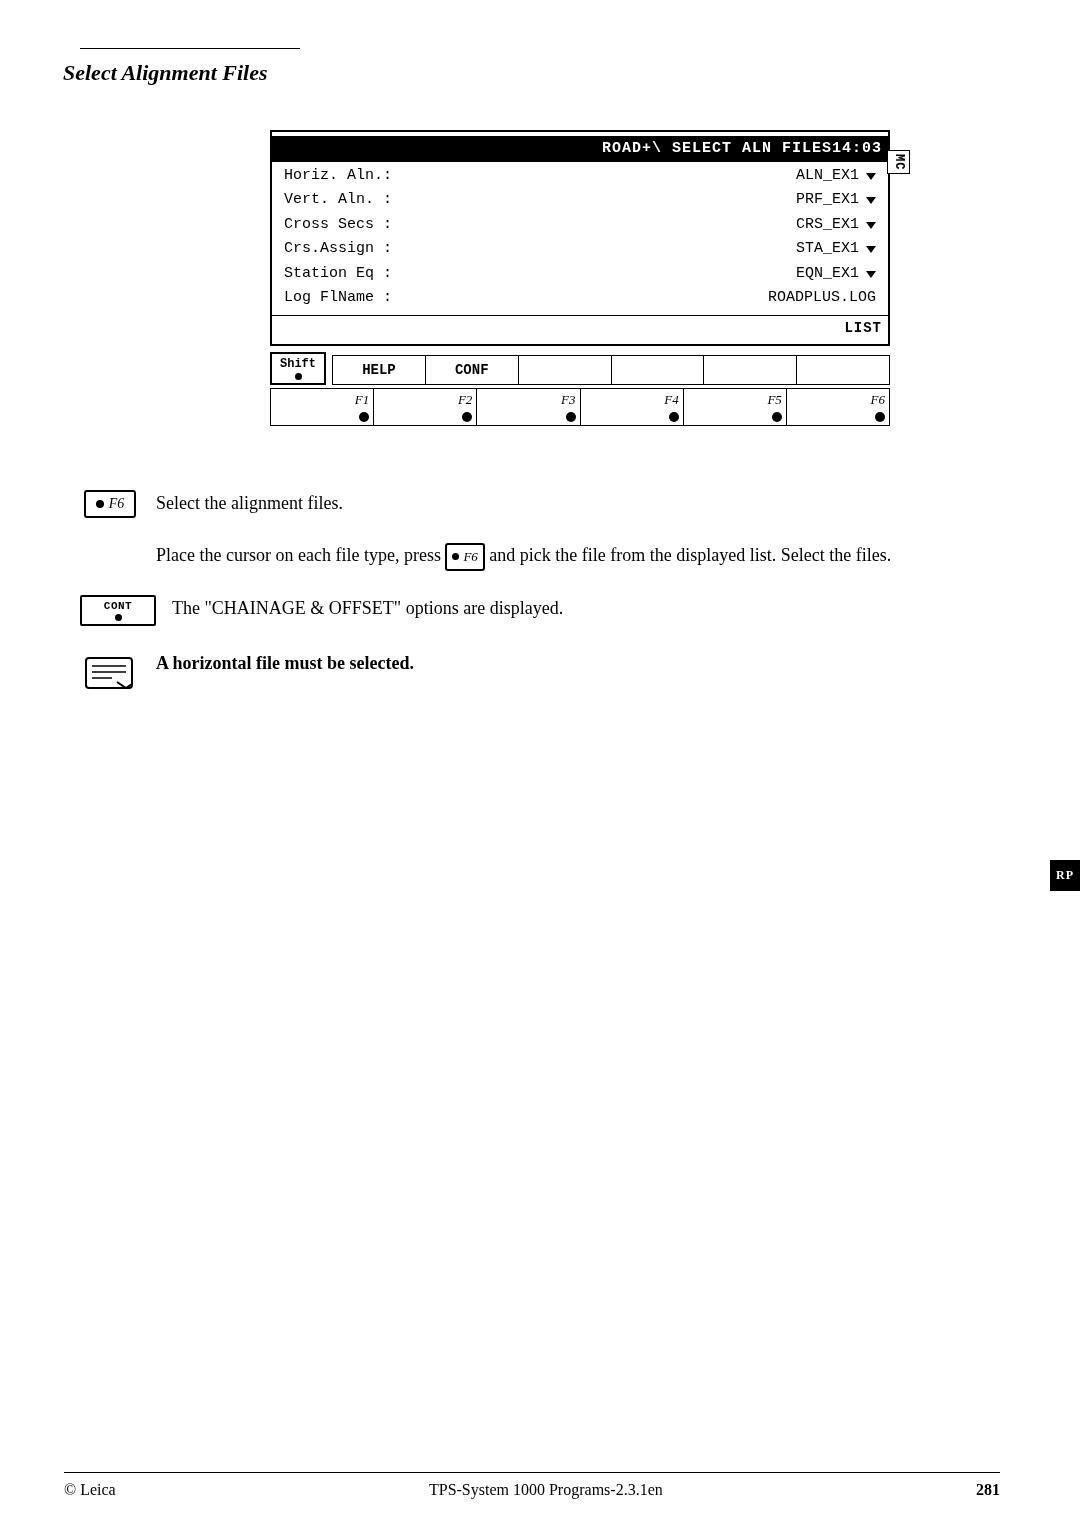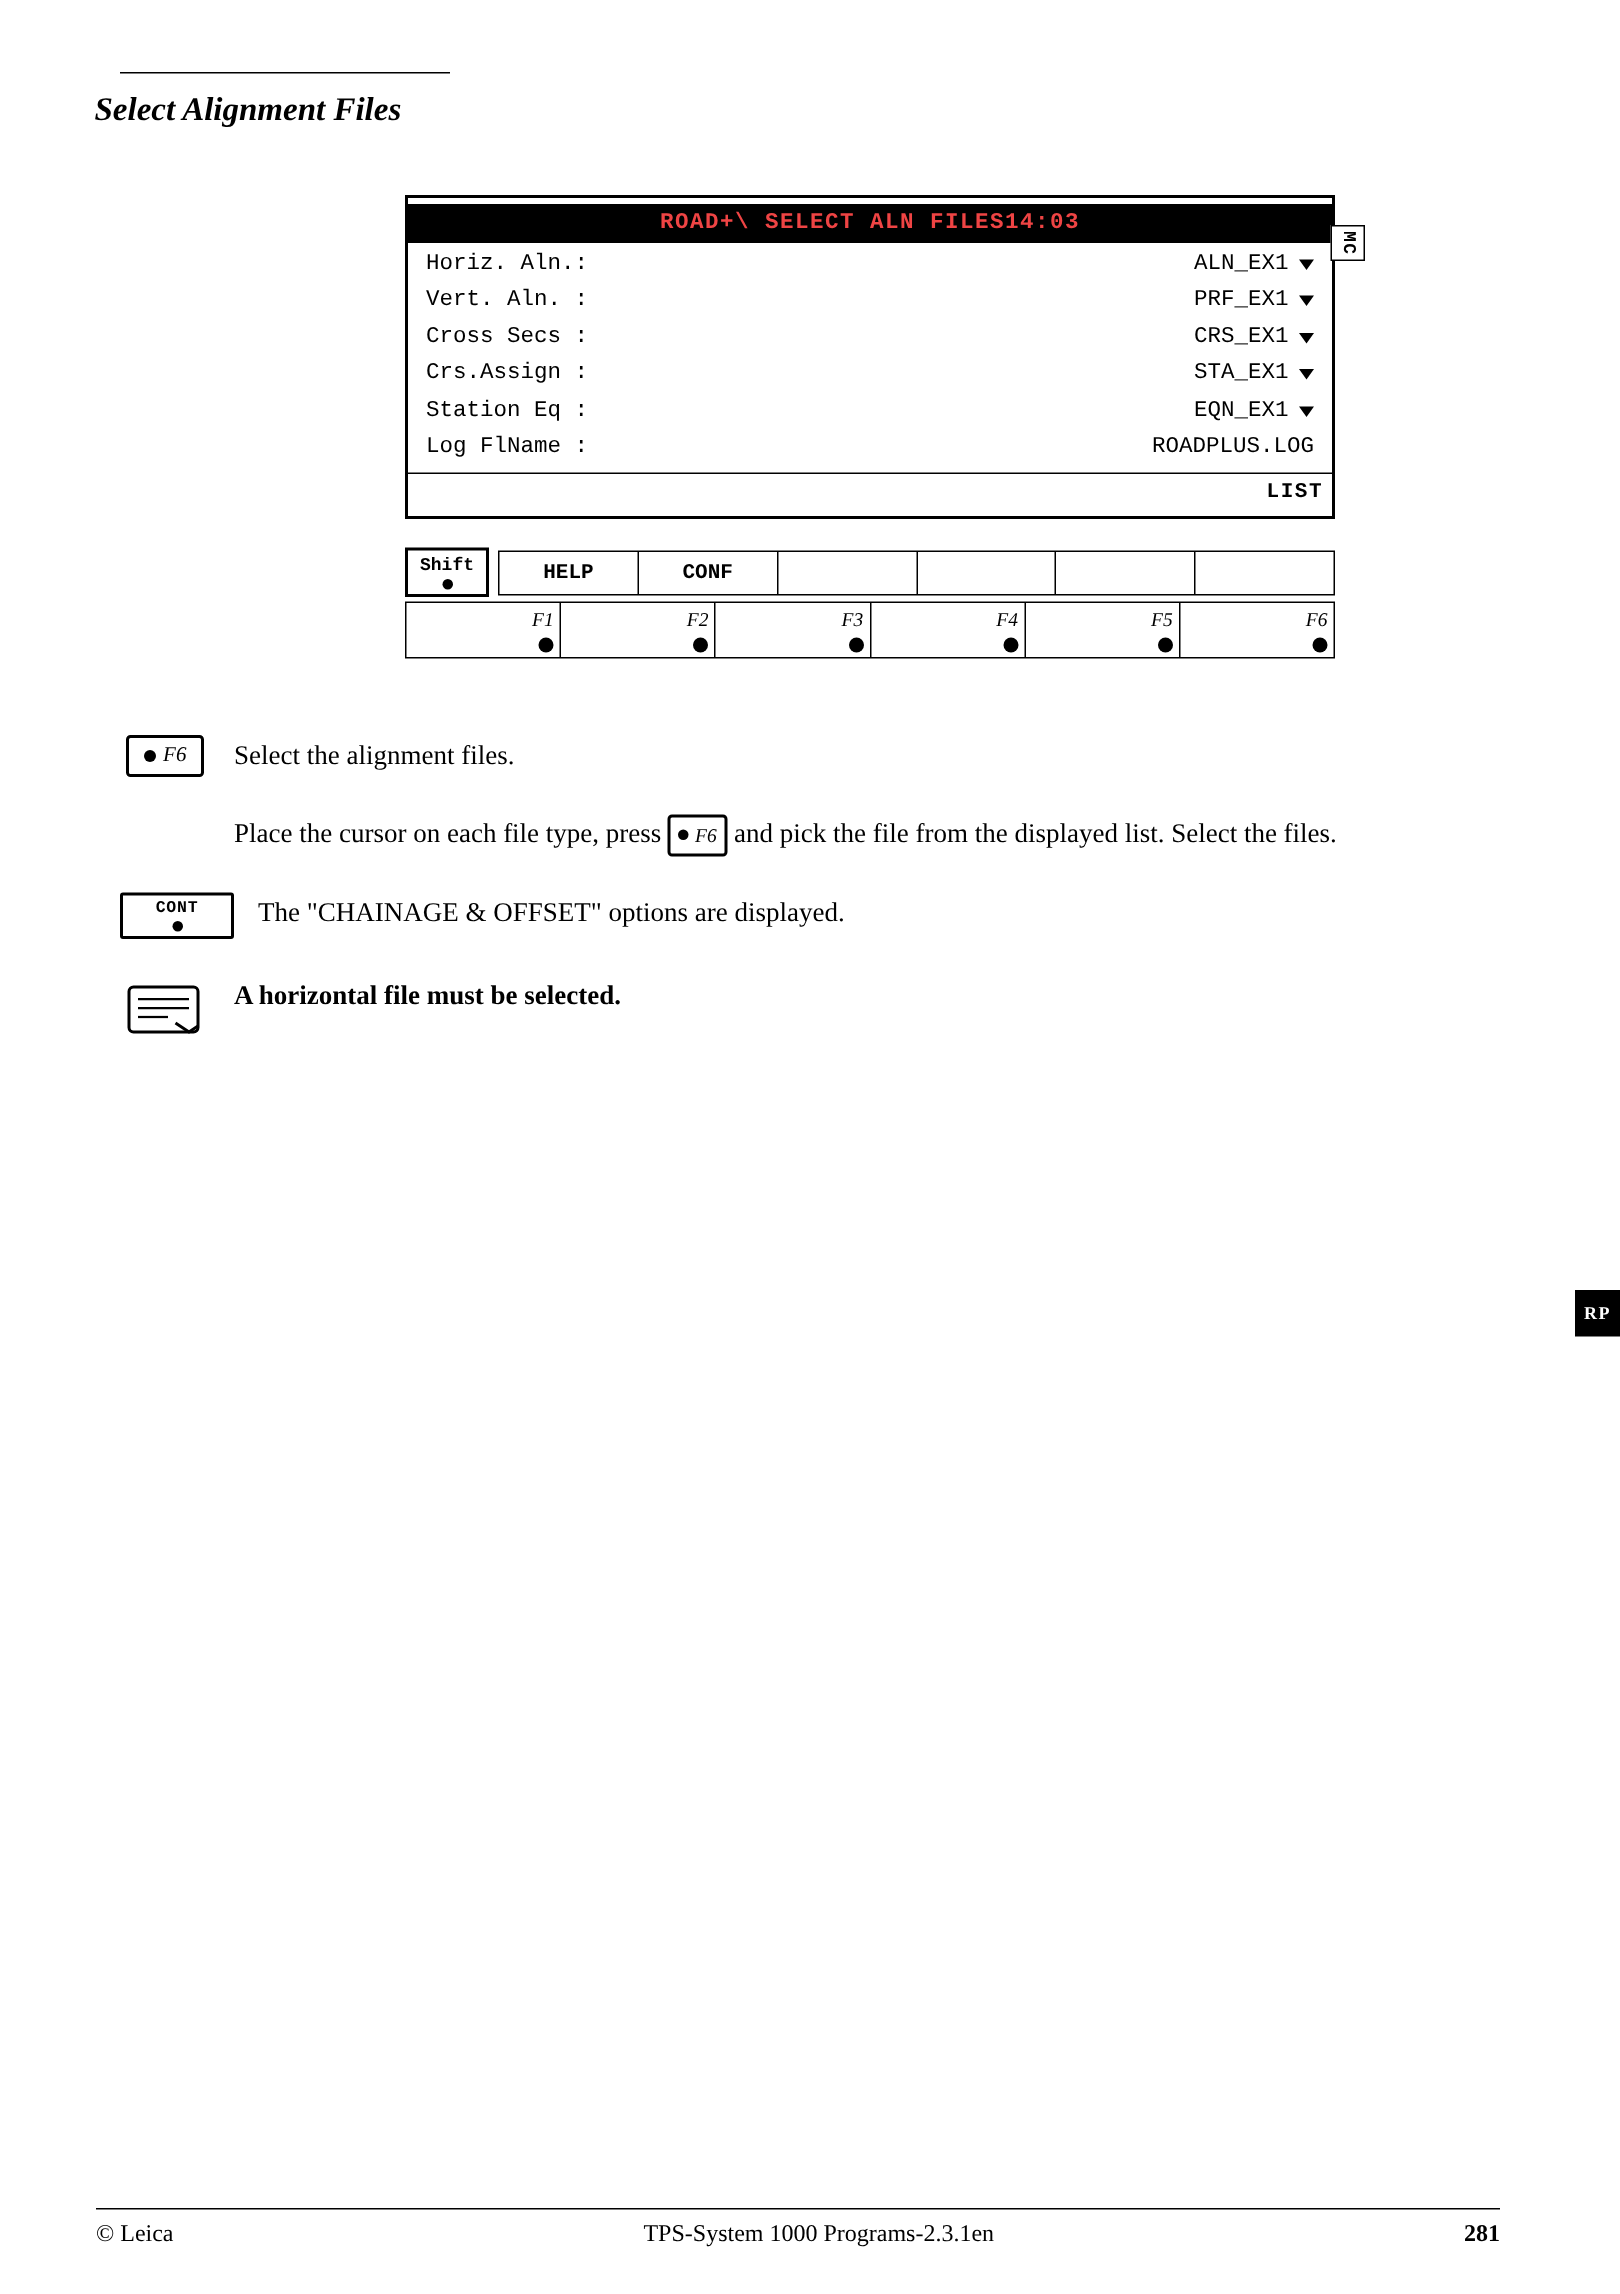"ROAD+\ SELECT ALN FILES" .lcd-header { color: #ef4444 -> #ffffff; justify-content: center -> flex-end }
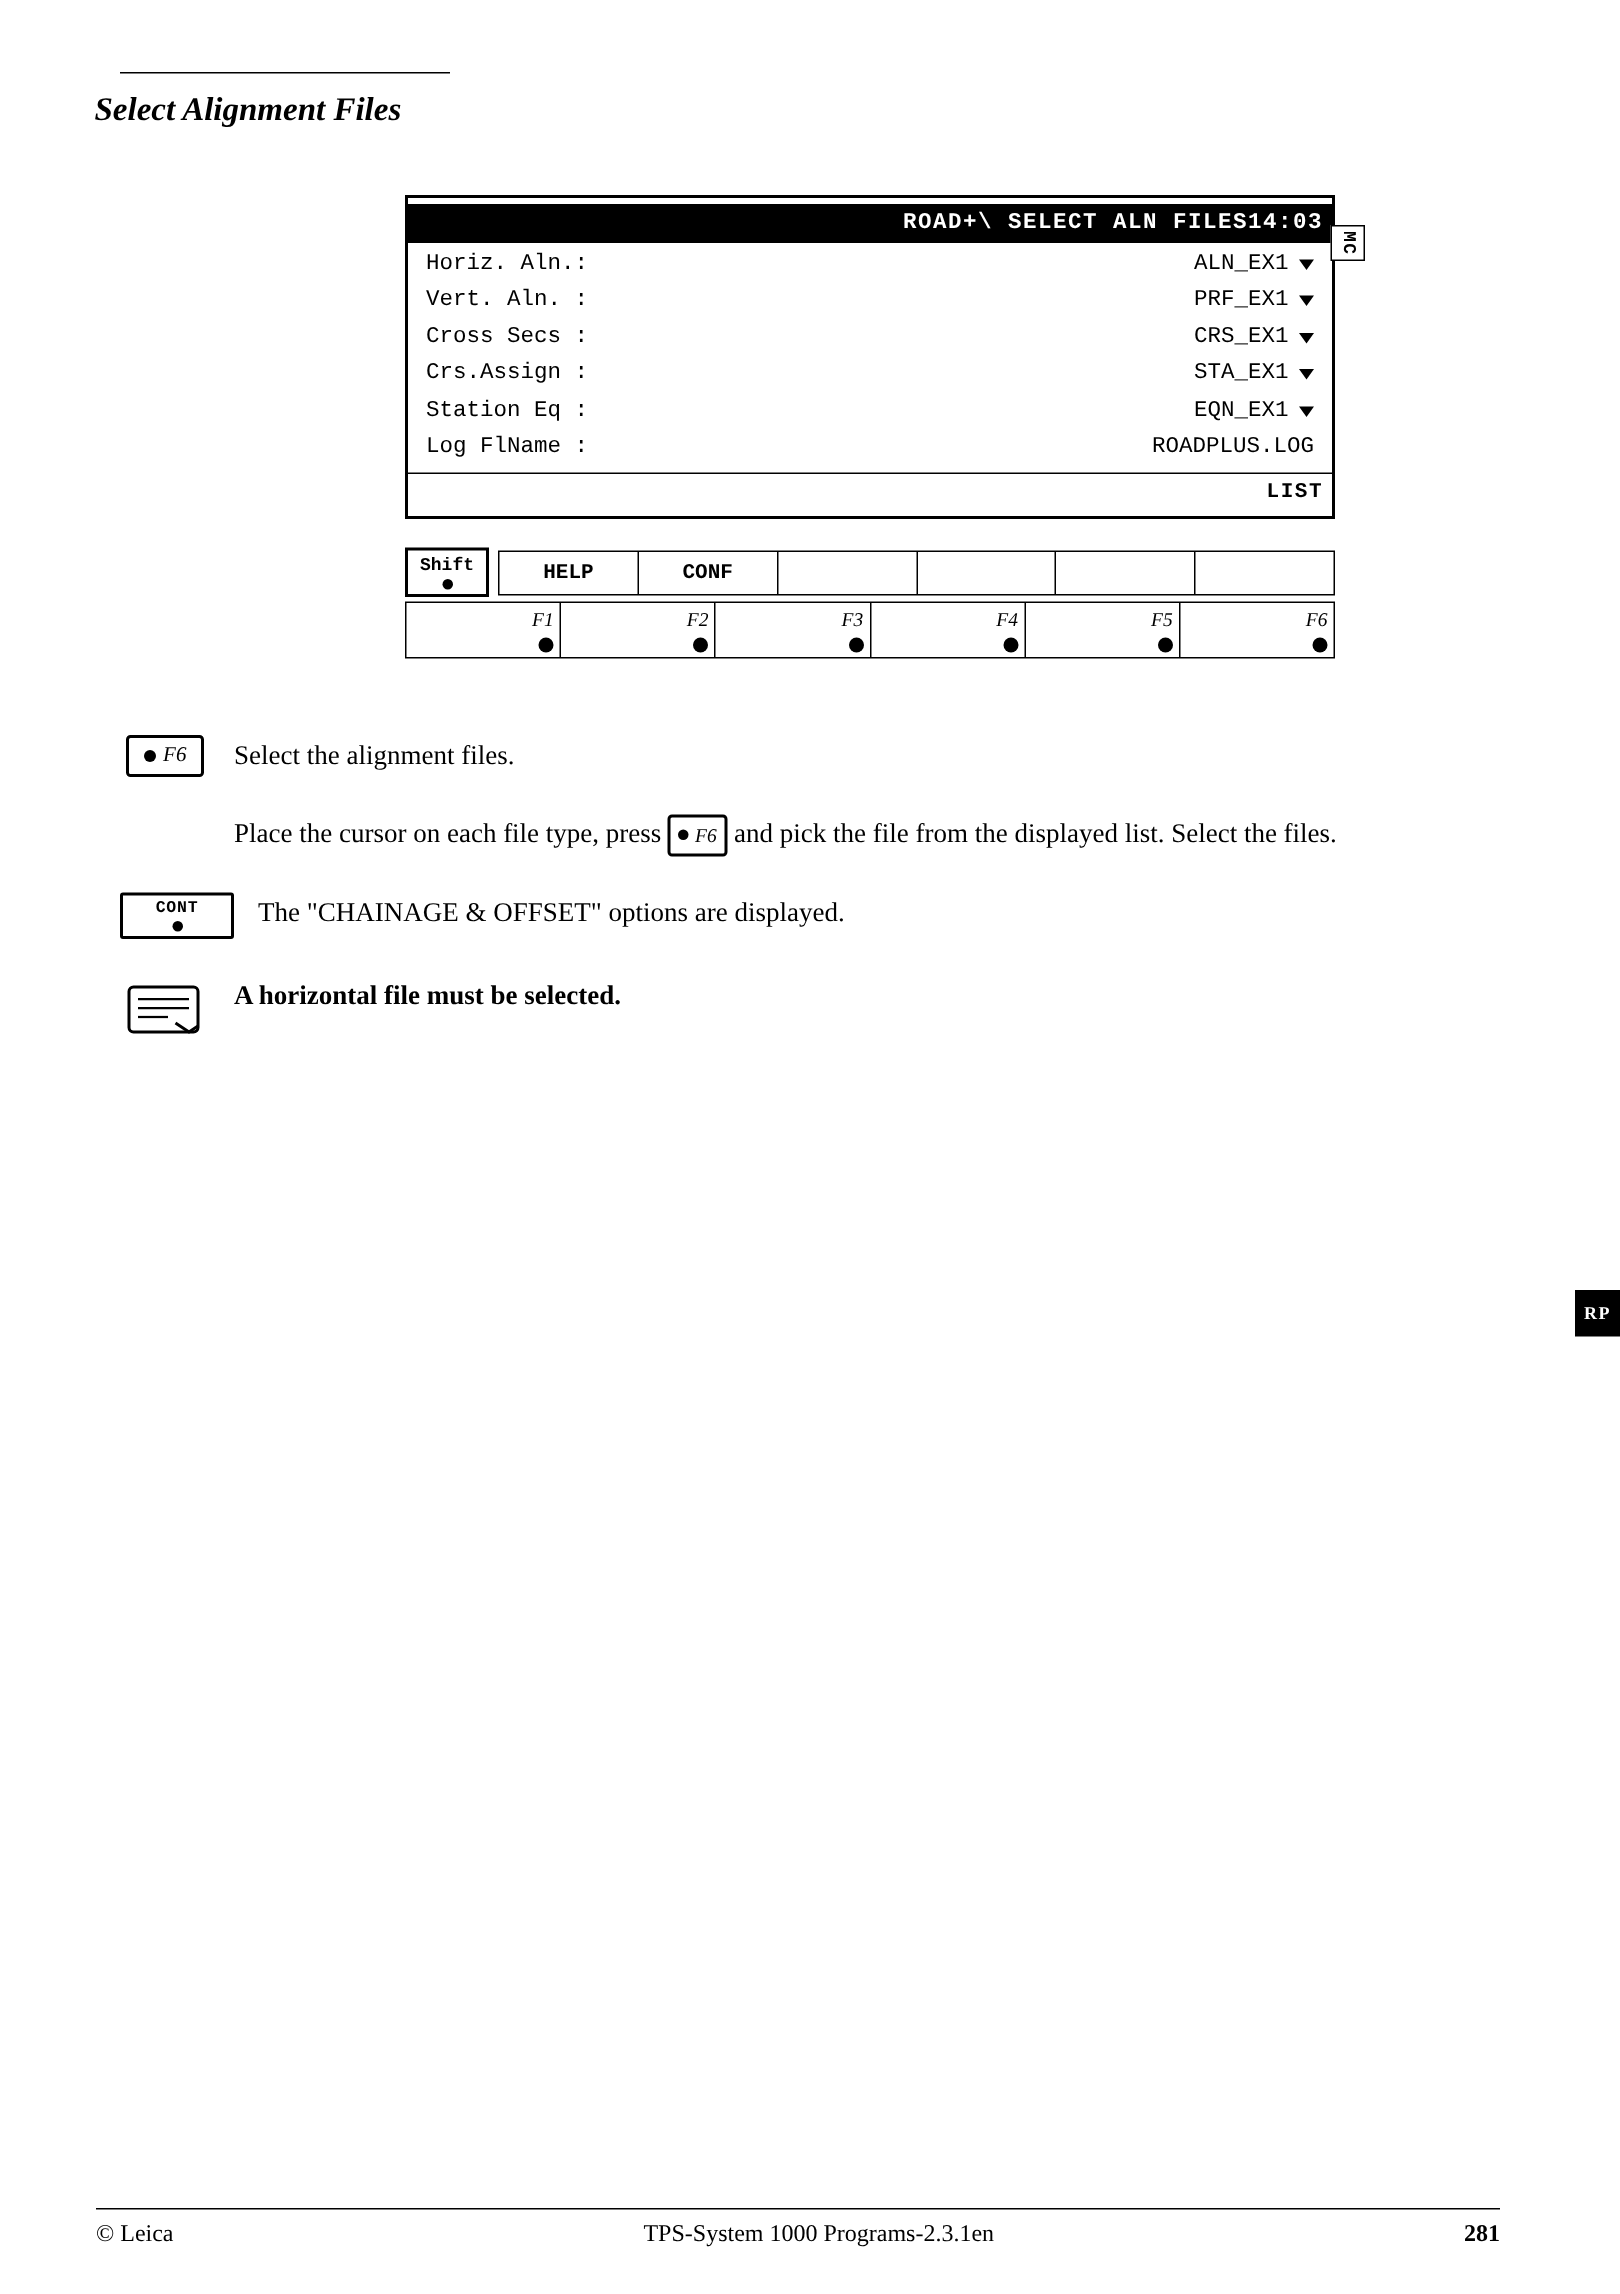"Shift" div.shift-row { align-items: center -> flex-end; margin-top: 19px -> 6px }
